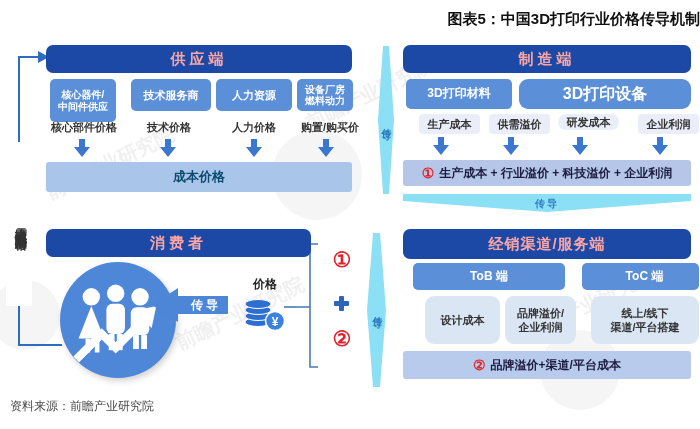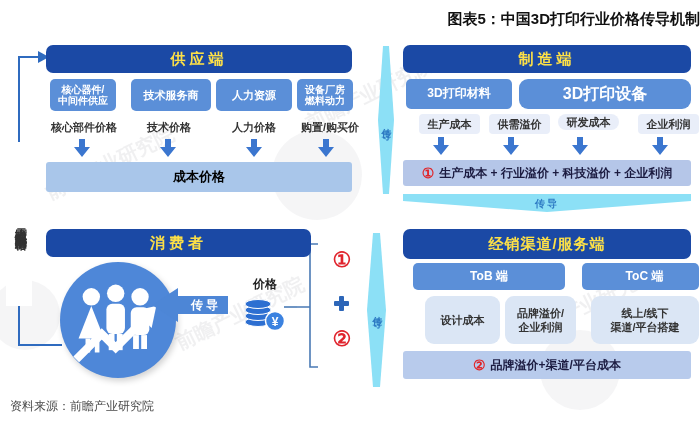"供应端" .hdr { color: #fde047 -> #fca5a5 }
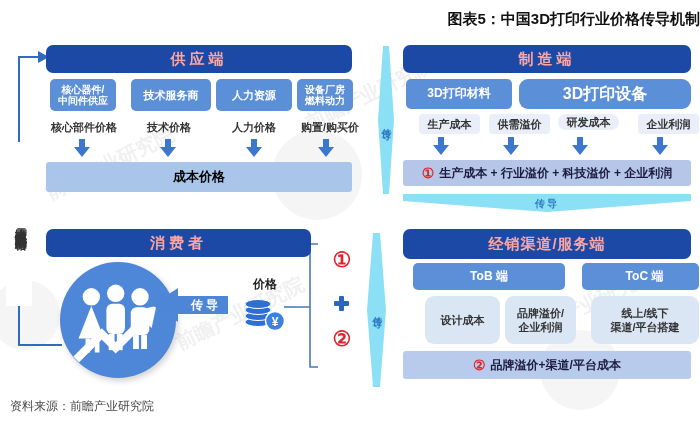"核心器件/" div.abs { height: 32px -> 43px }
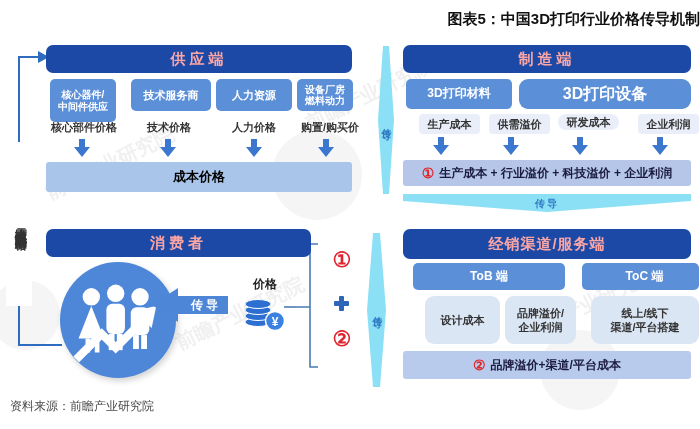"成本价格" .lightbar { color: #000000 -> #0c4a6e }
